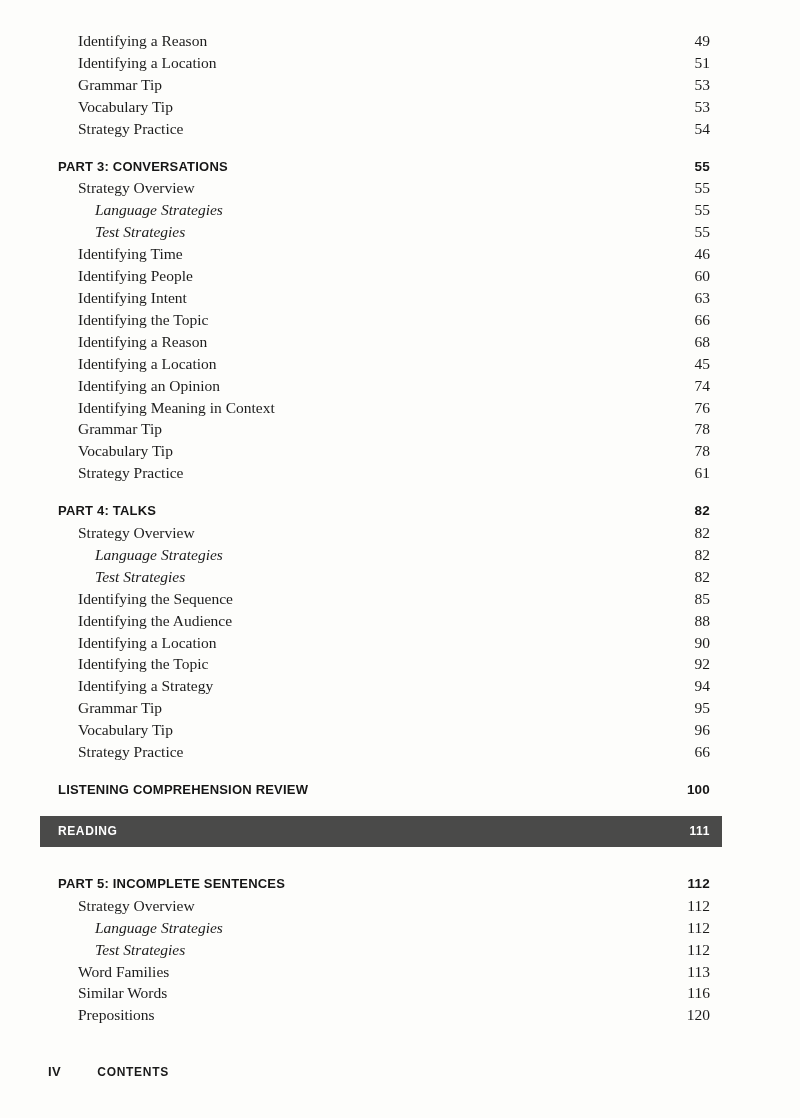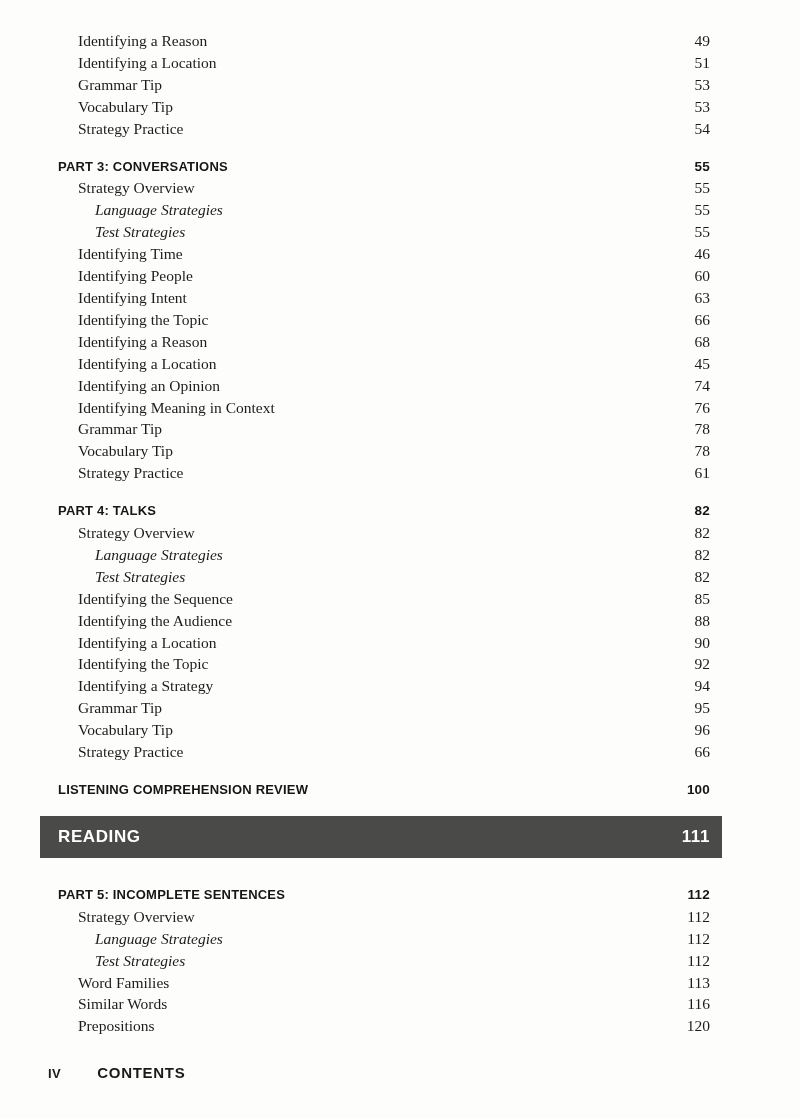"READING" .banner { font-size: 17px -> 12px; height: 42px -> 31px }
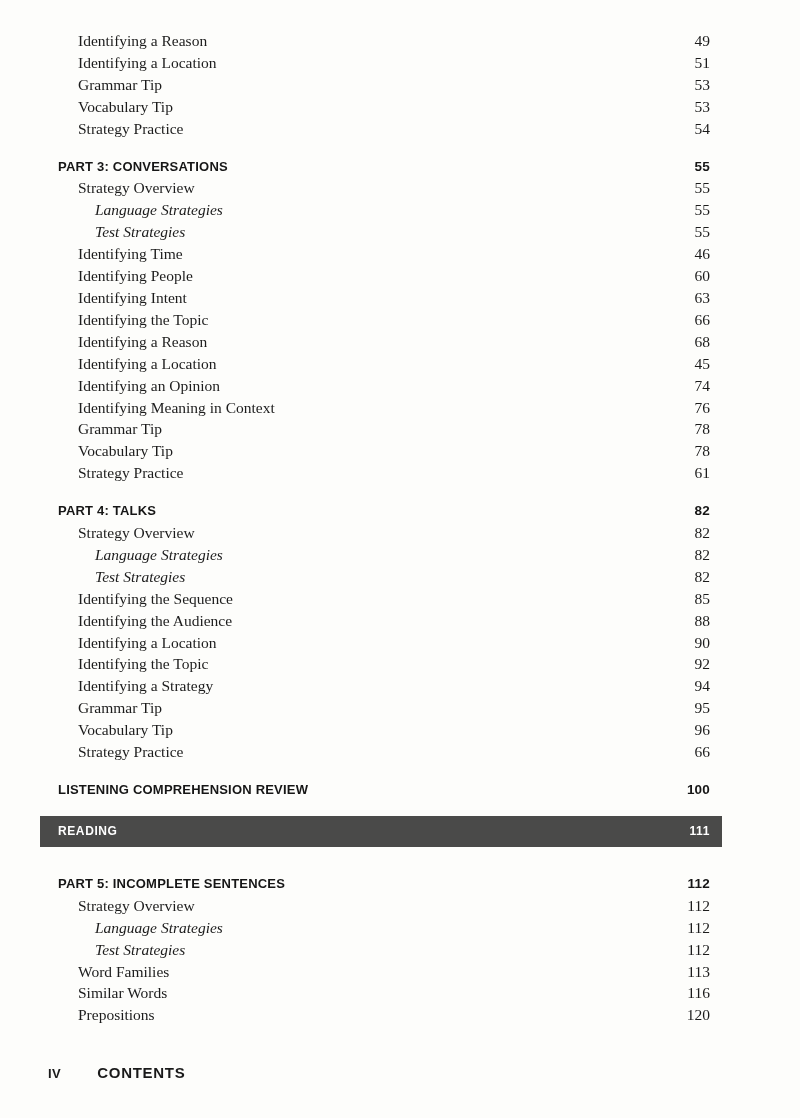"CONTENTS" .footer .contents { font-size: 15px -> 12px }
